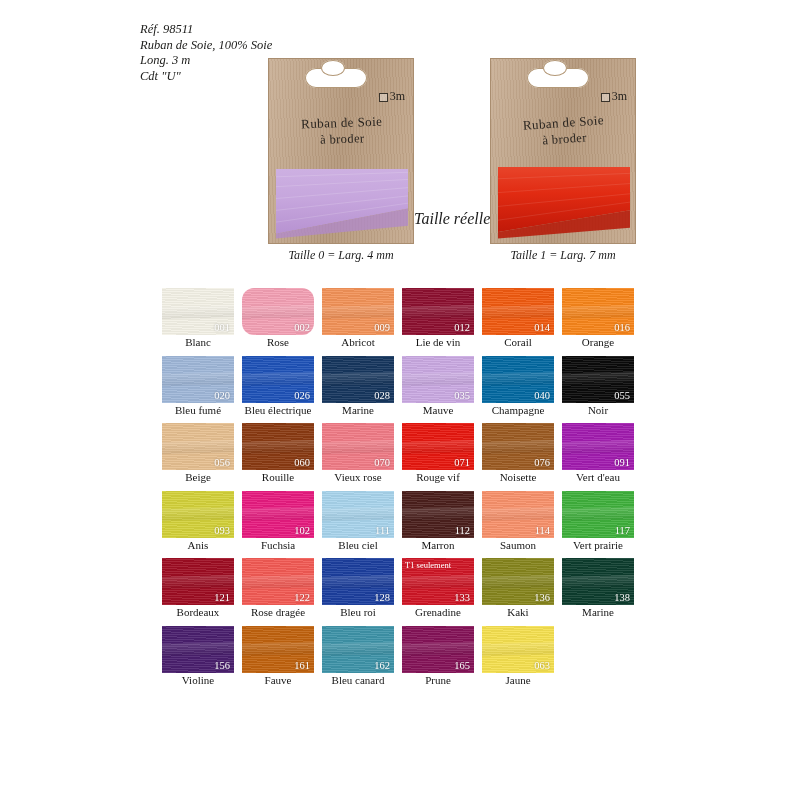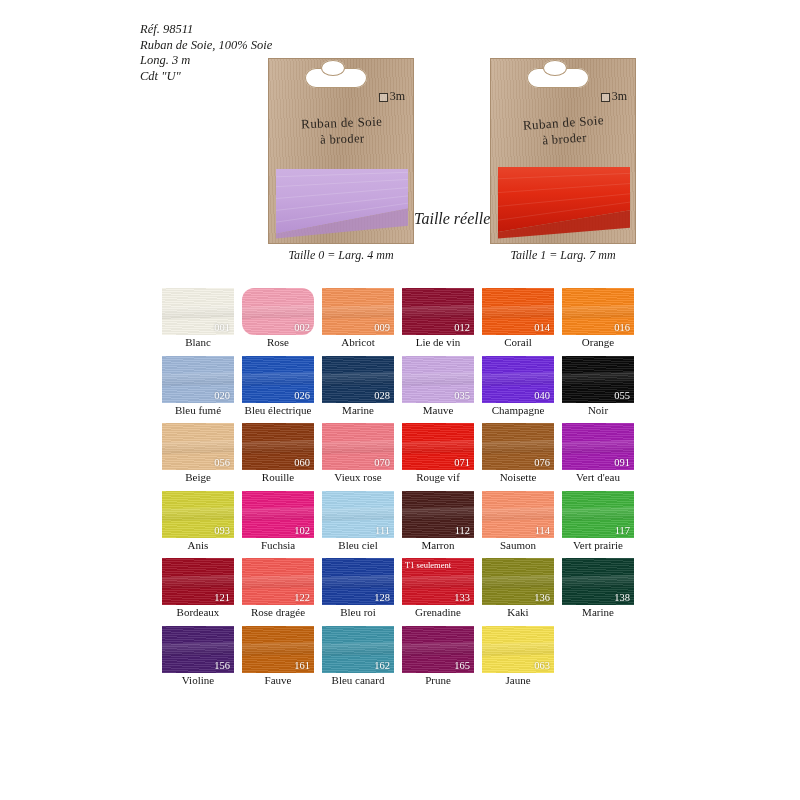"040" div.swatch-color { background: #6d28d9 -> #0369a1 }
